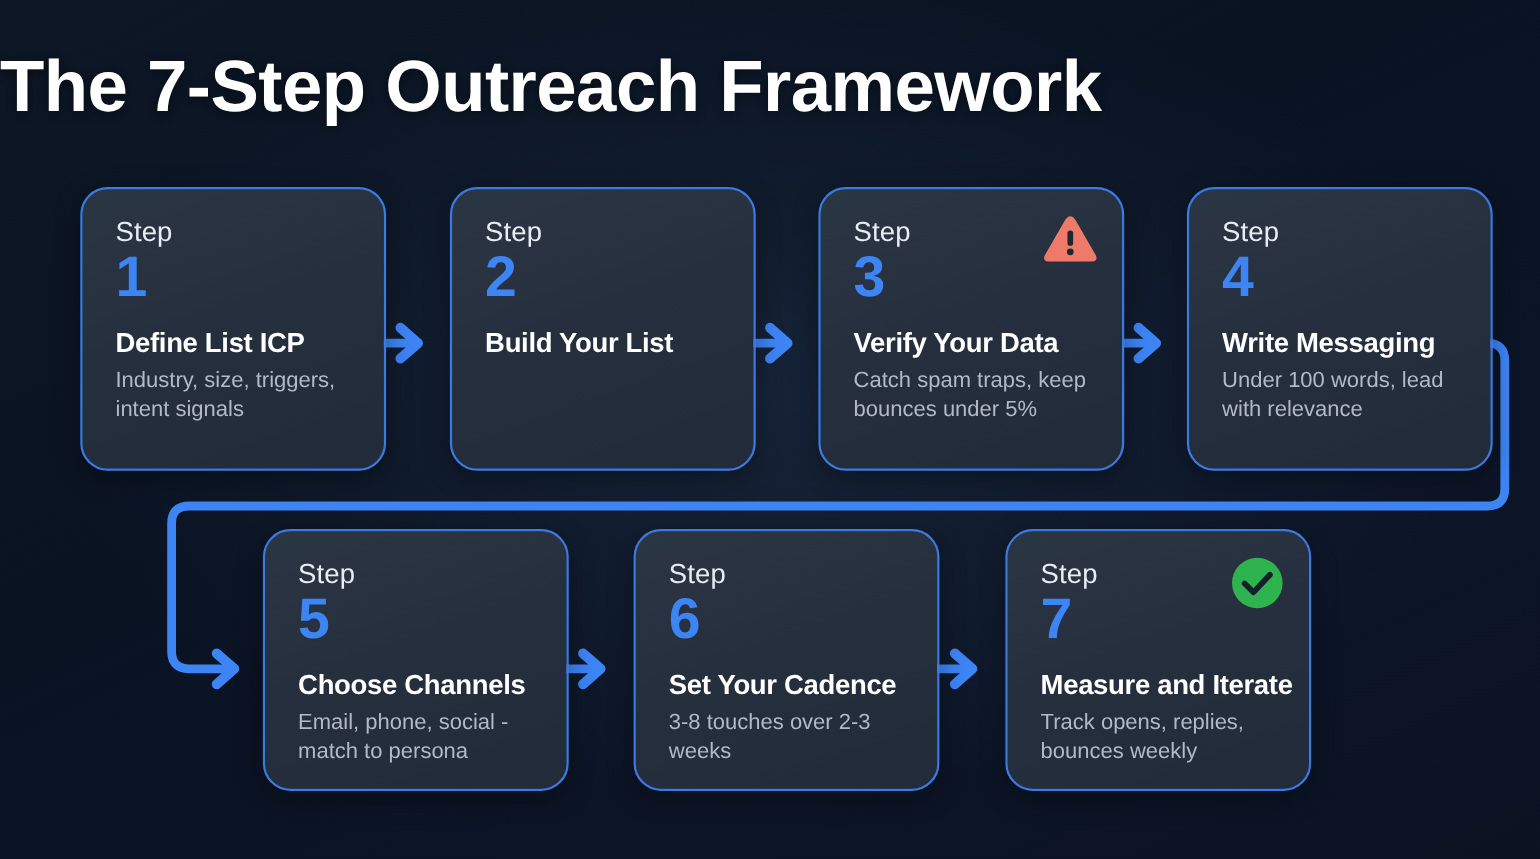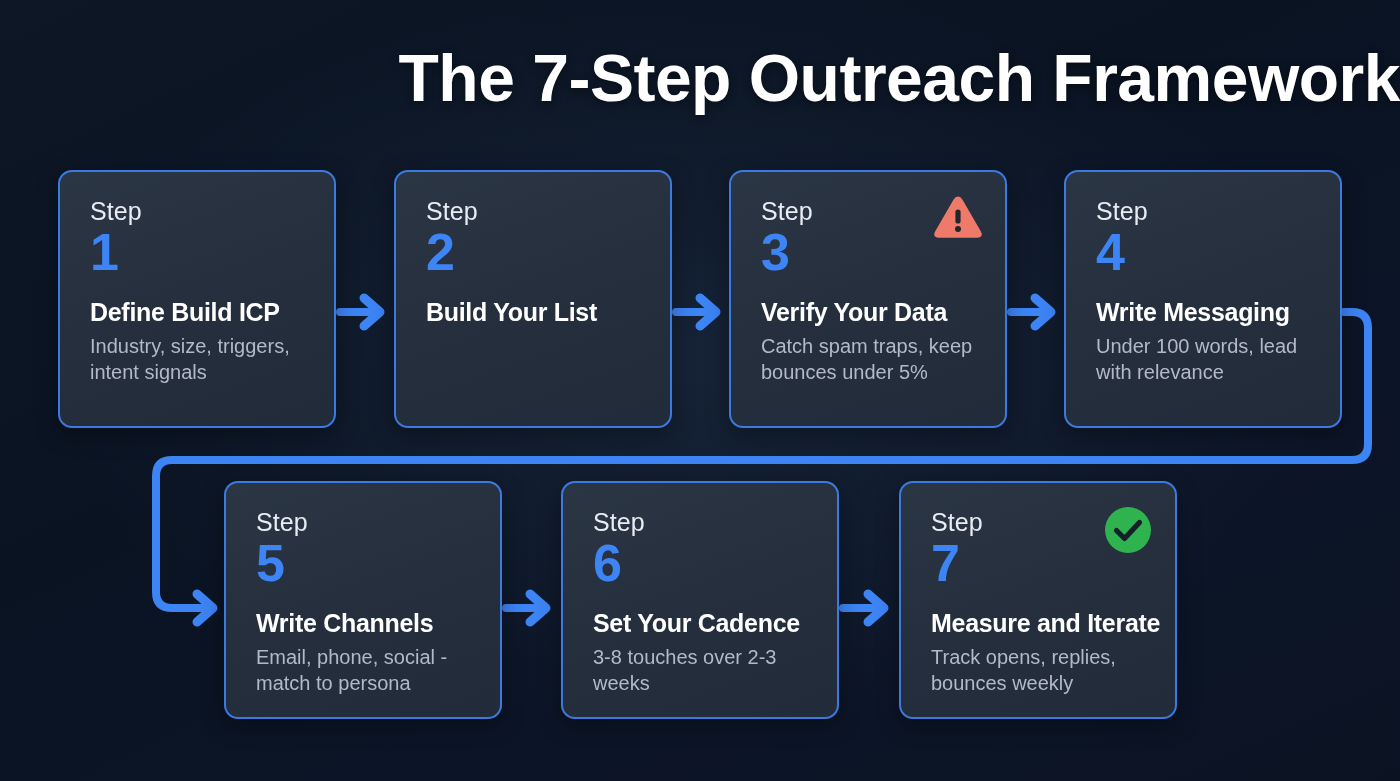"The 7-Step Outreach Framework" .title { text-align: right -> left }
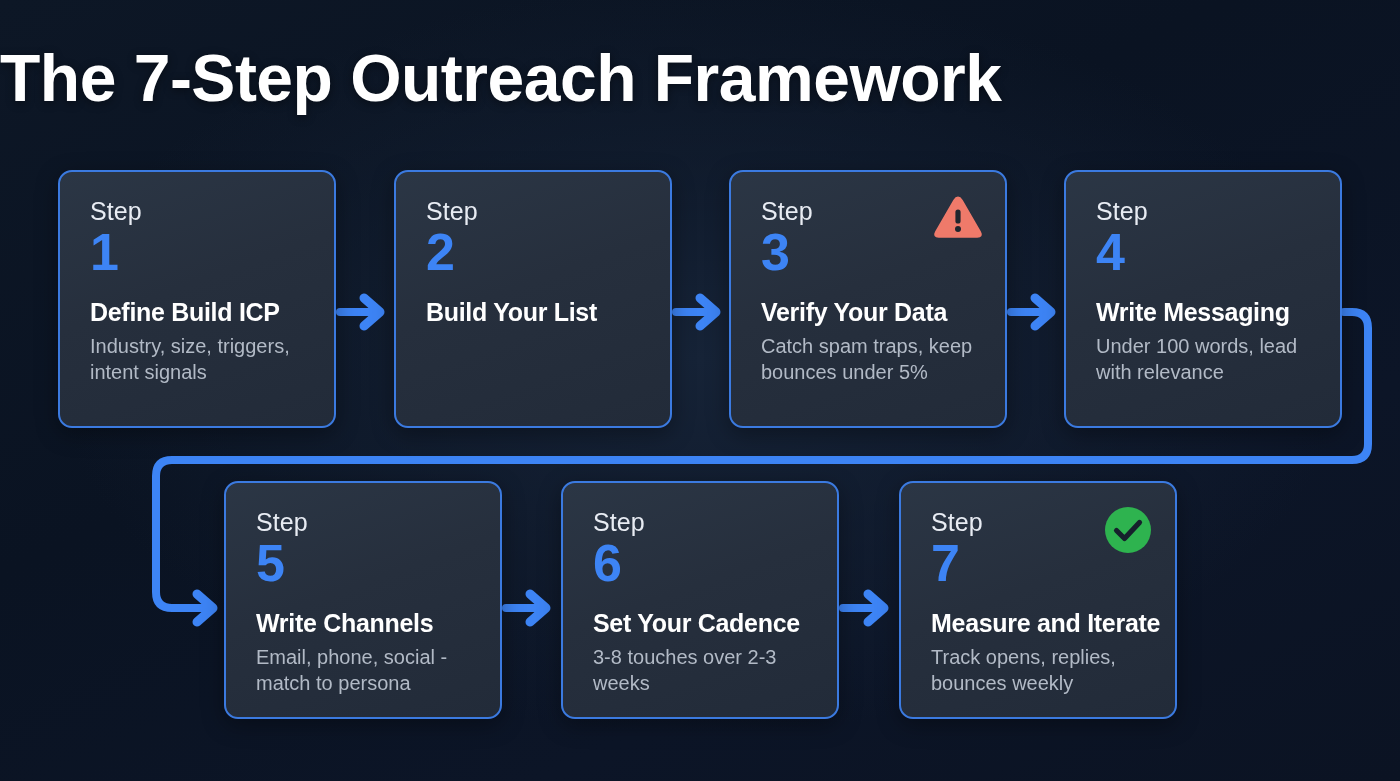"Step" .card { border-radius: 14px -> 25px; margin-left: none -> 15px }
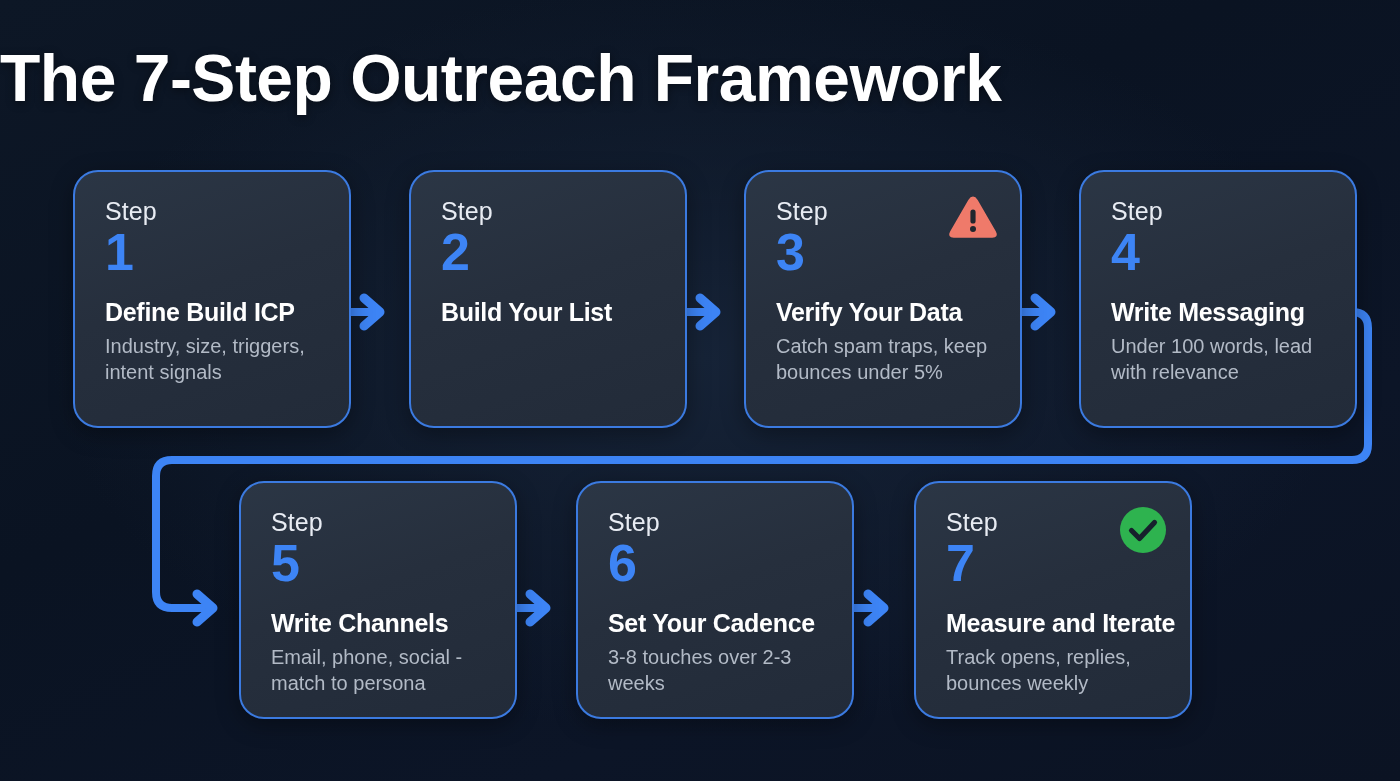"Define Build ICP" div.card-title { text: Build -> List }
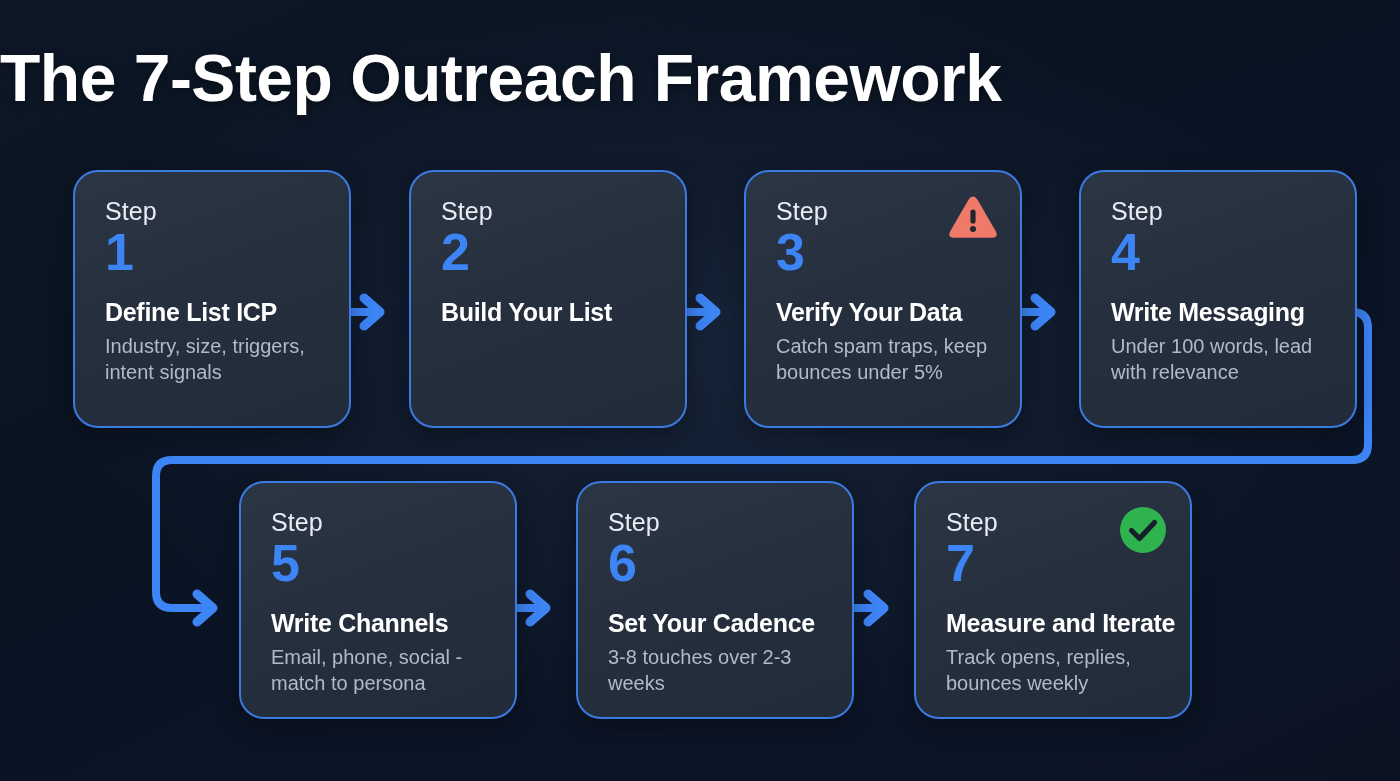"Write Channels" div.card-title { text: Write -> Choose }
